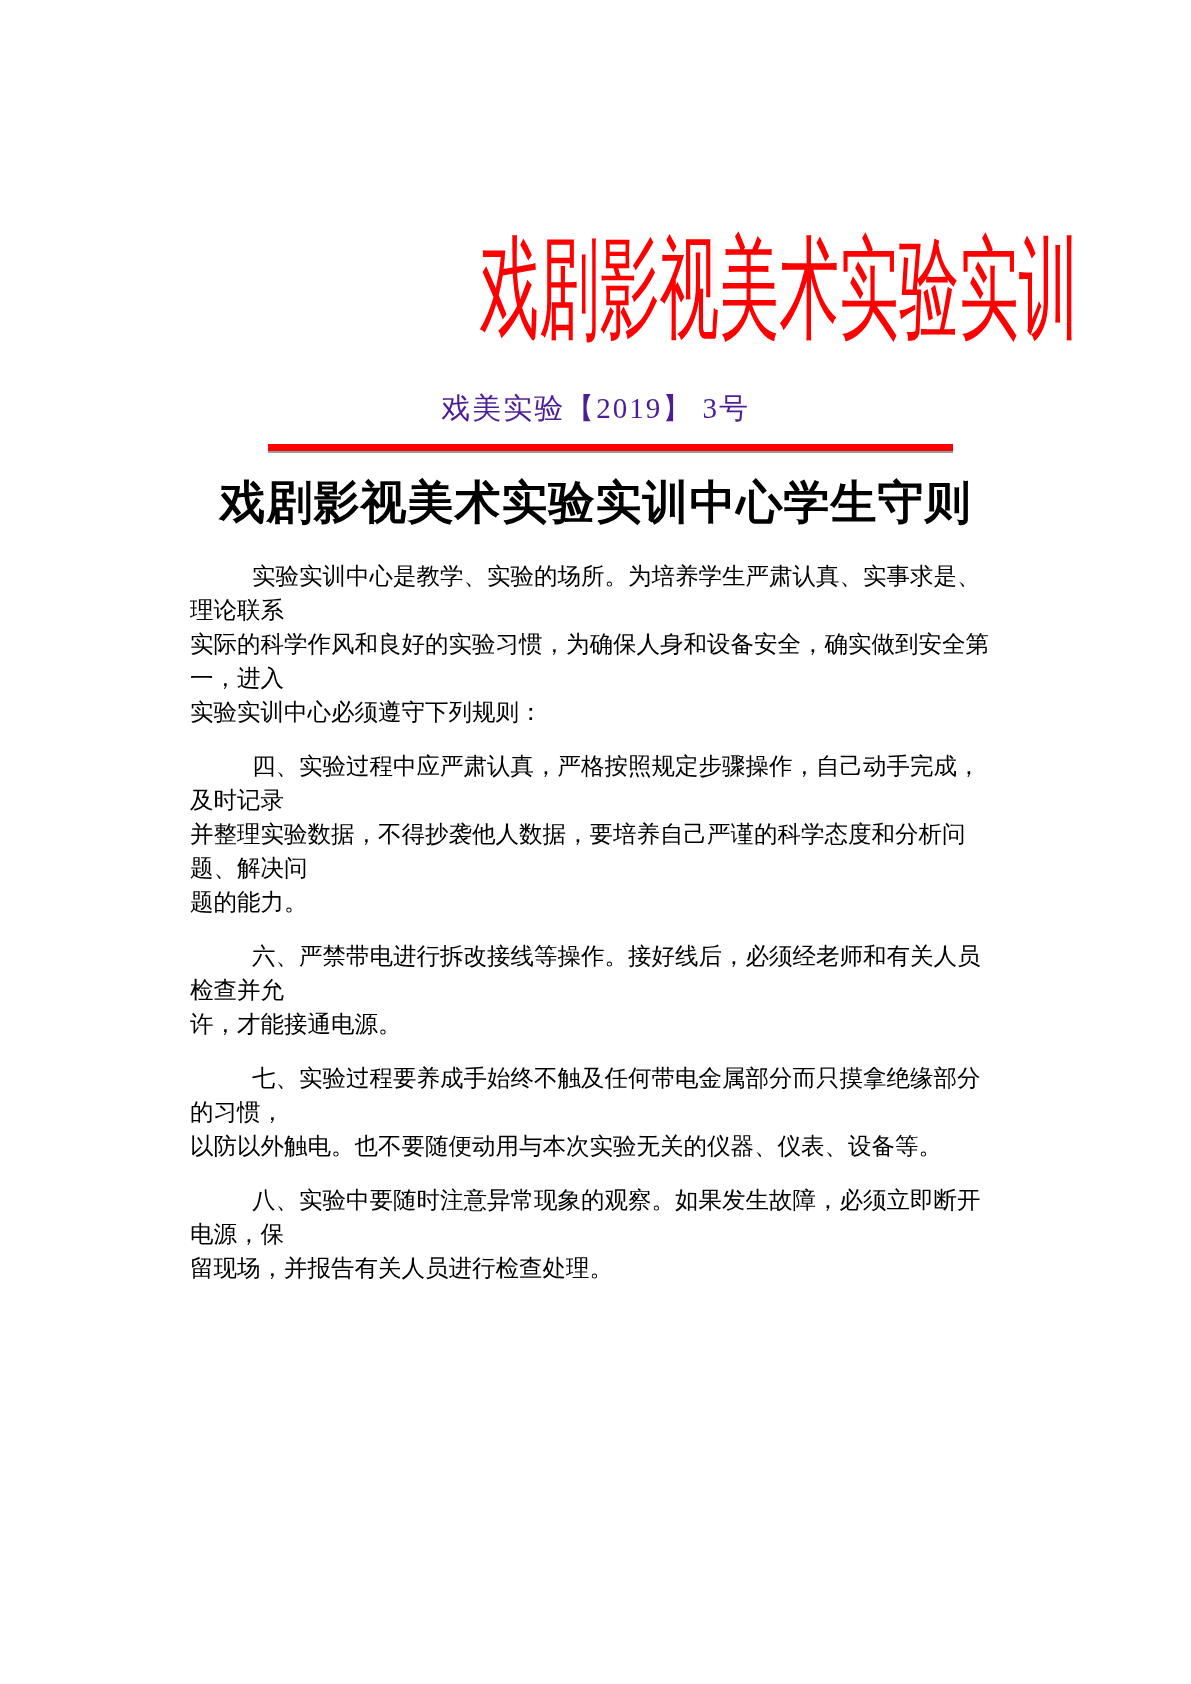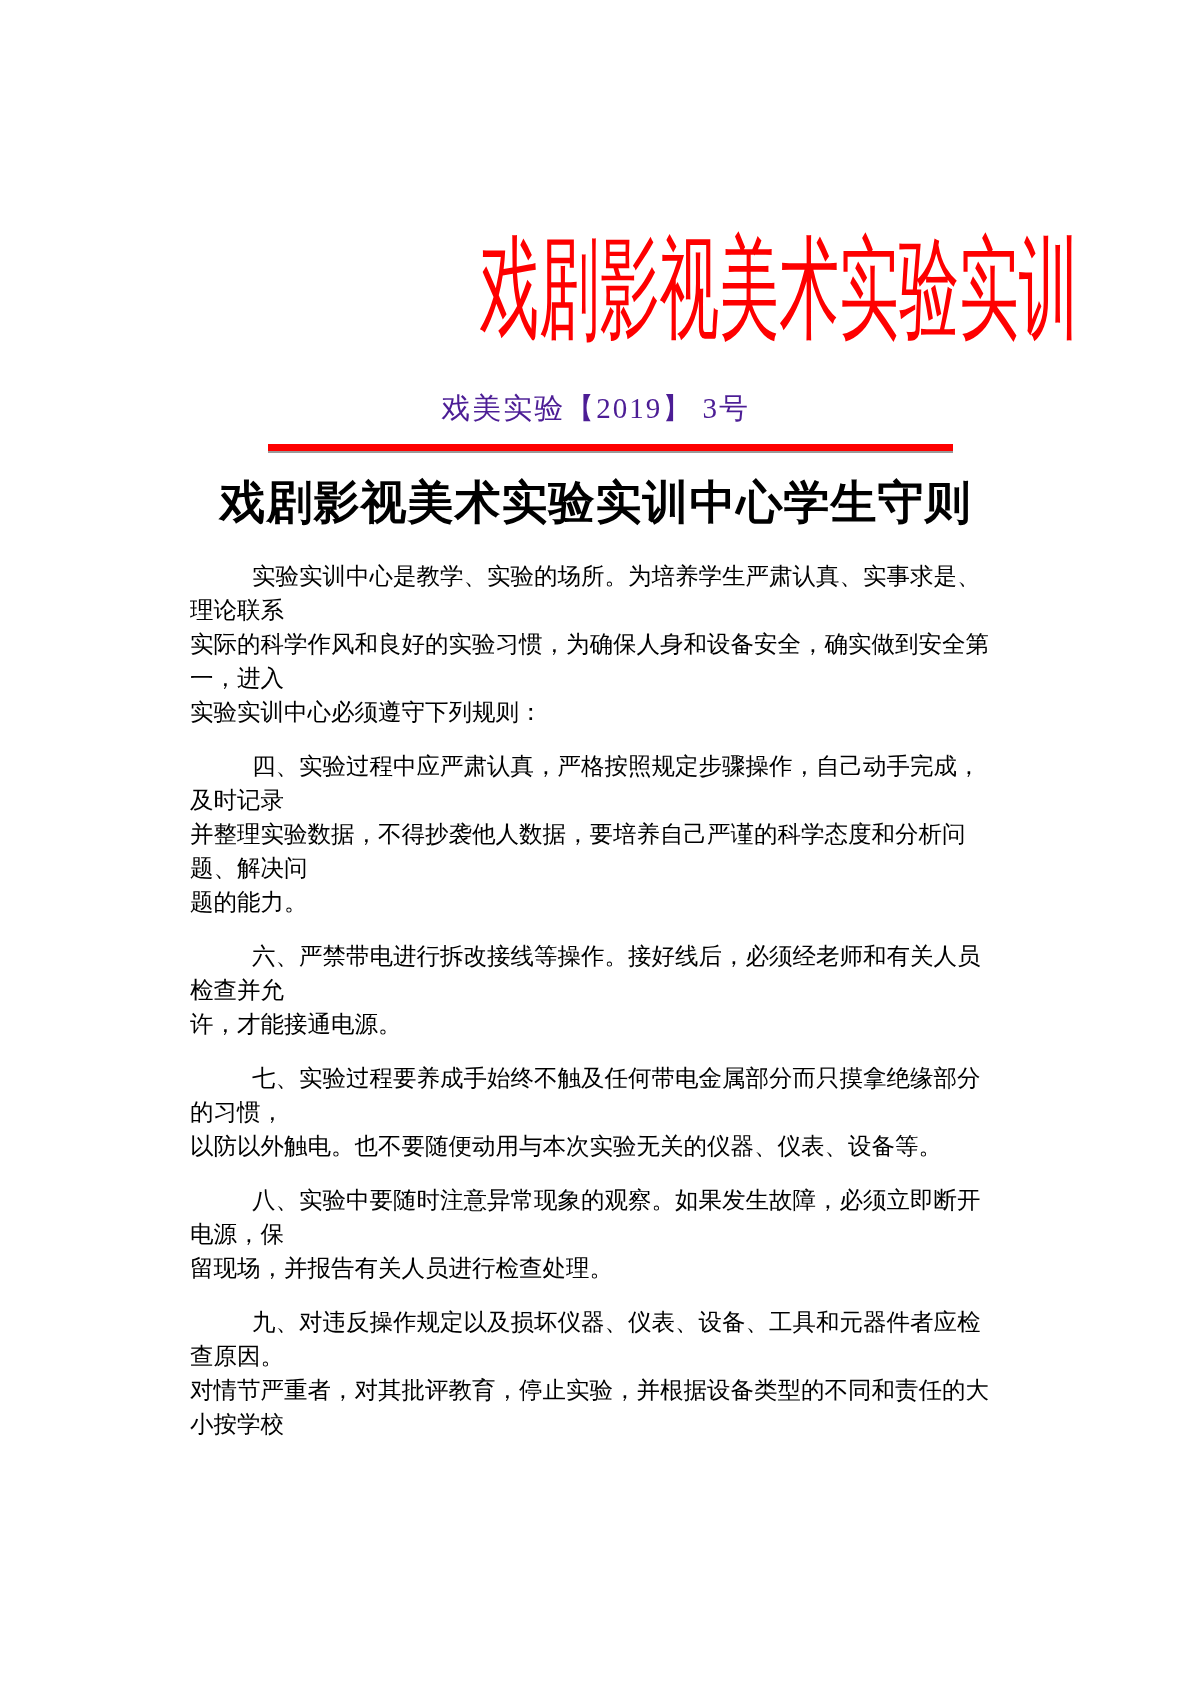"九、对违反操作规定以及损坏仪器、仪表、设备、工具和元器件者应检查原因。" p.para { html: <p>九、对违反操作规定以及损坏仪器、仪表、设备、工具和元器件者应检查原因。 对情节严重者，对其批评教育，停止实验，并根据设备类型的不同和责任的大小按学校</p> -> none }
